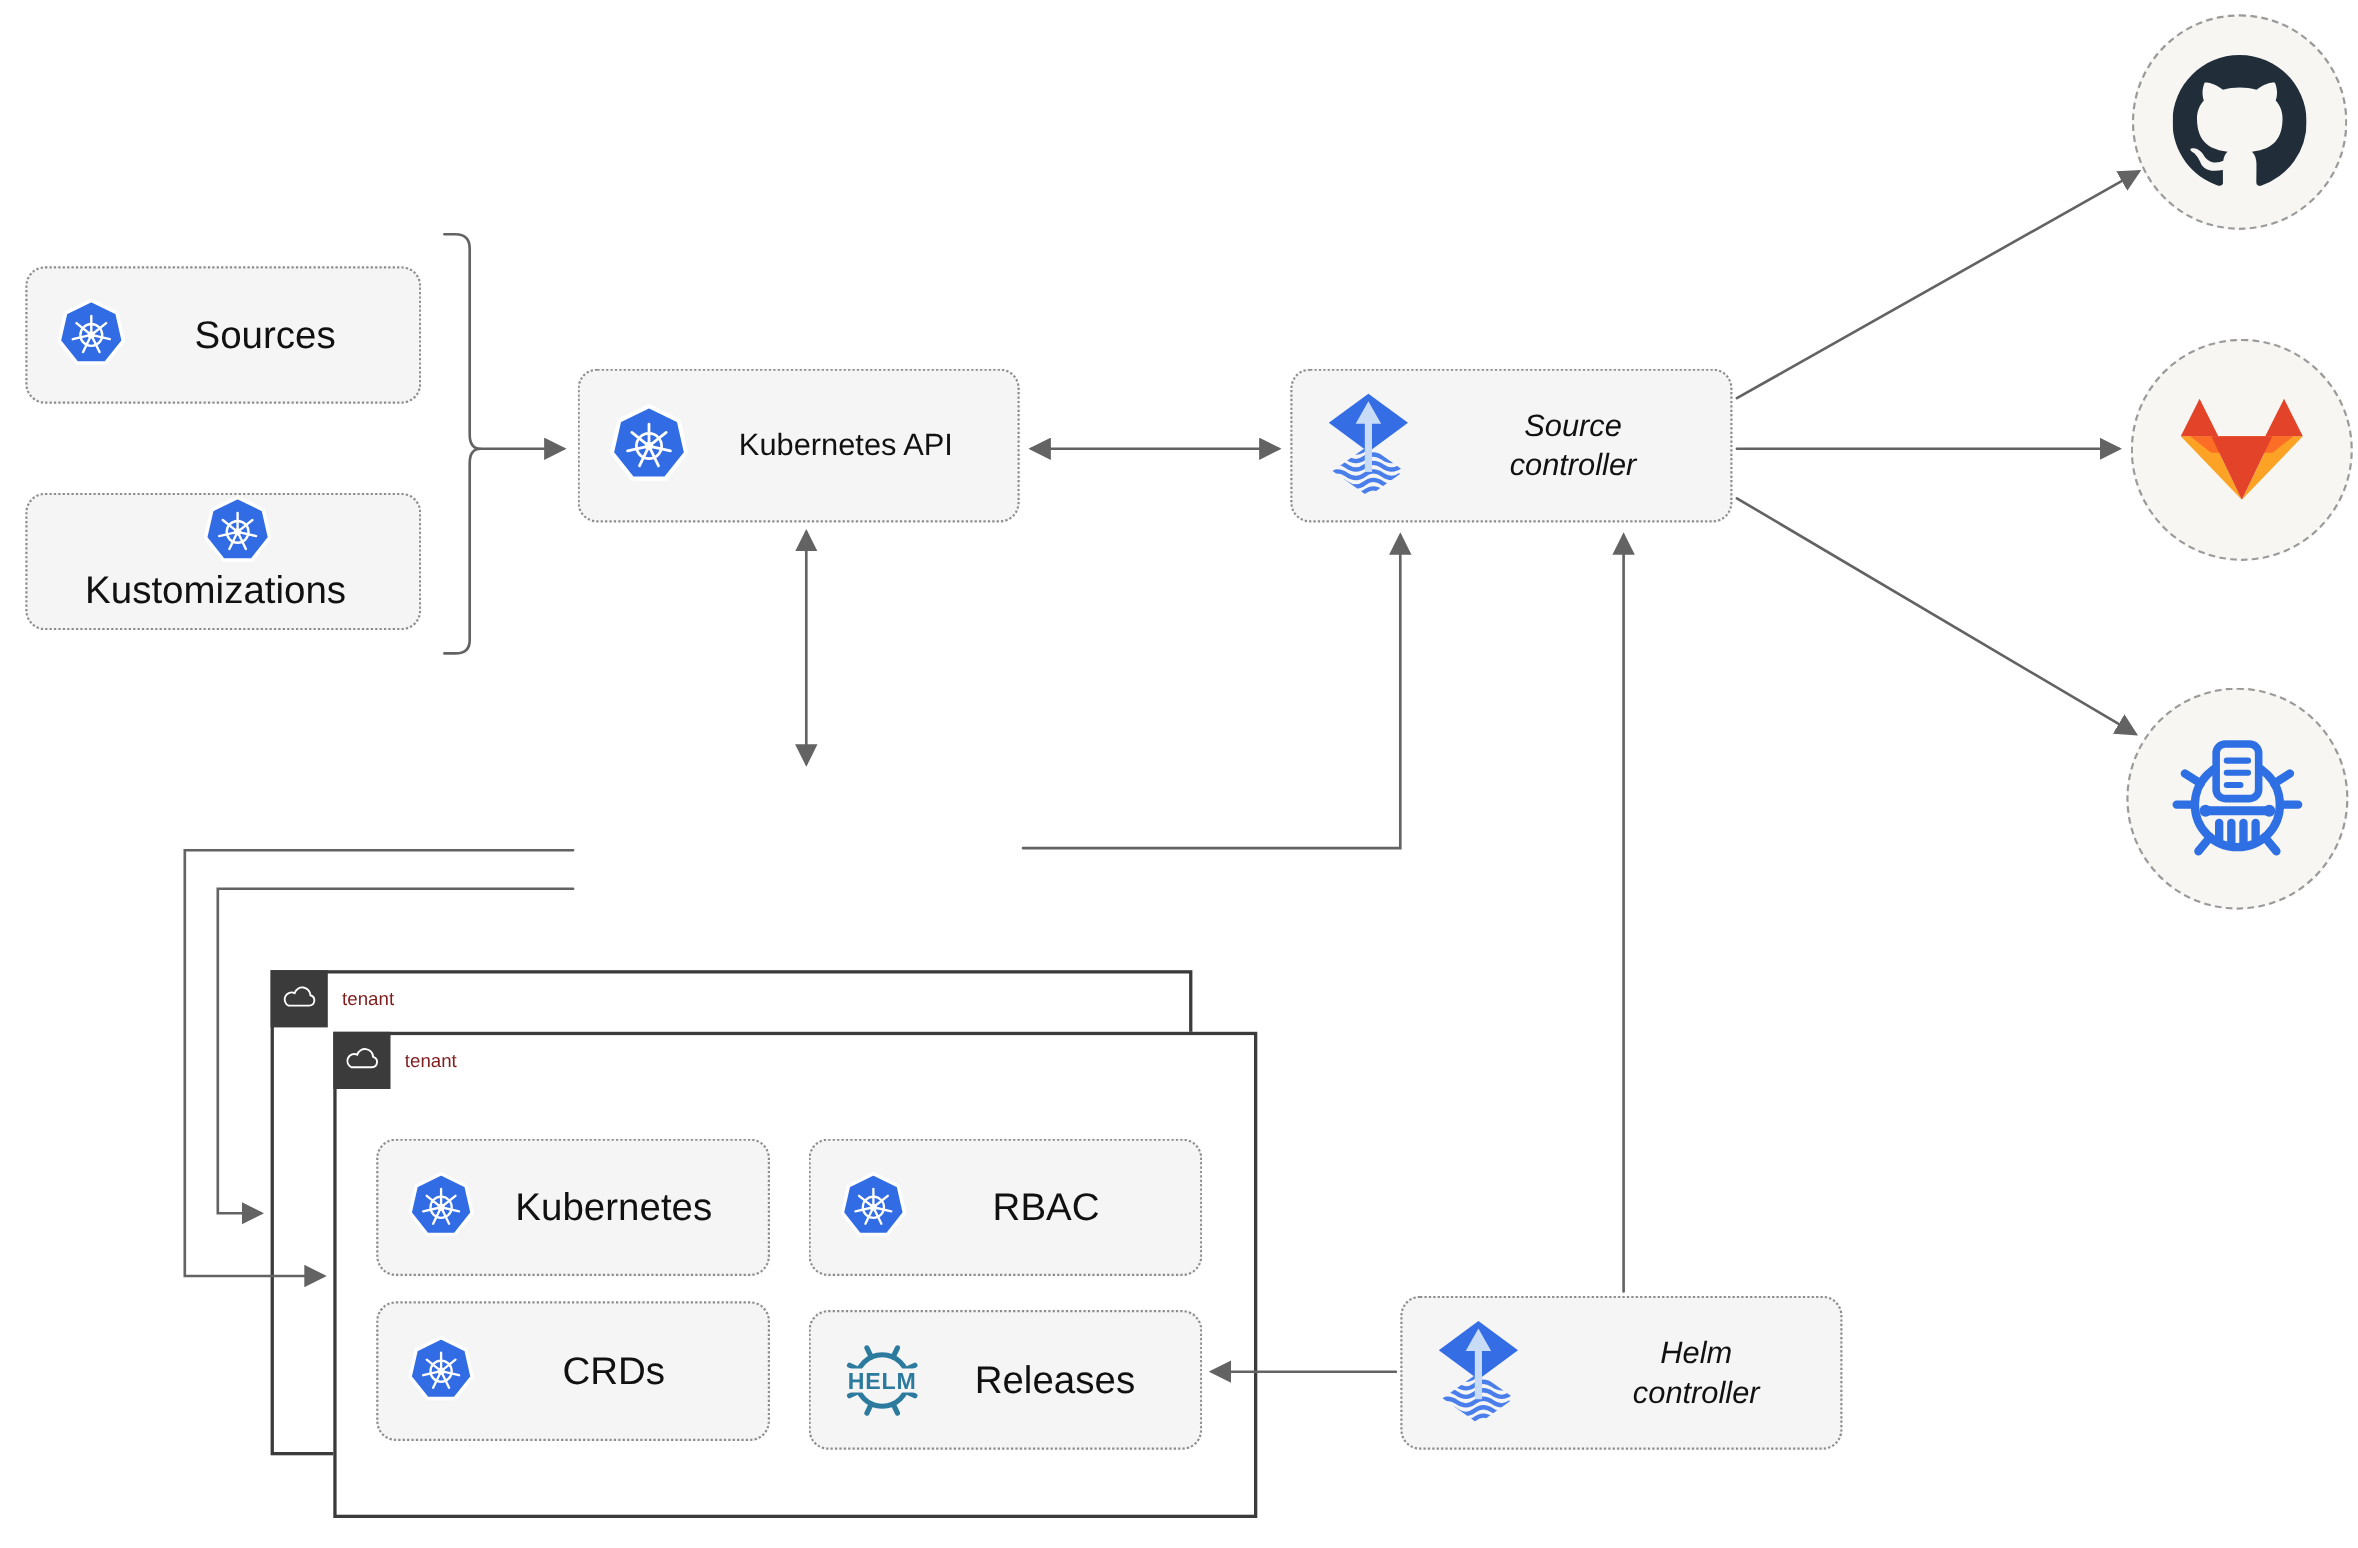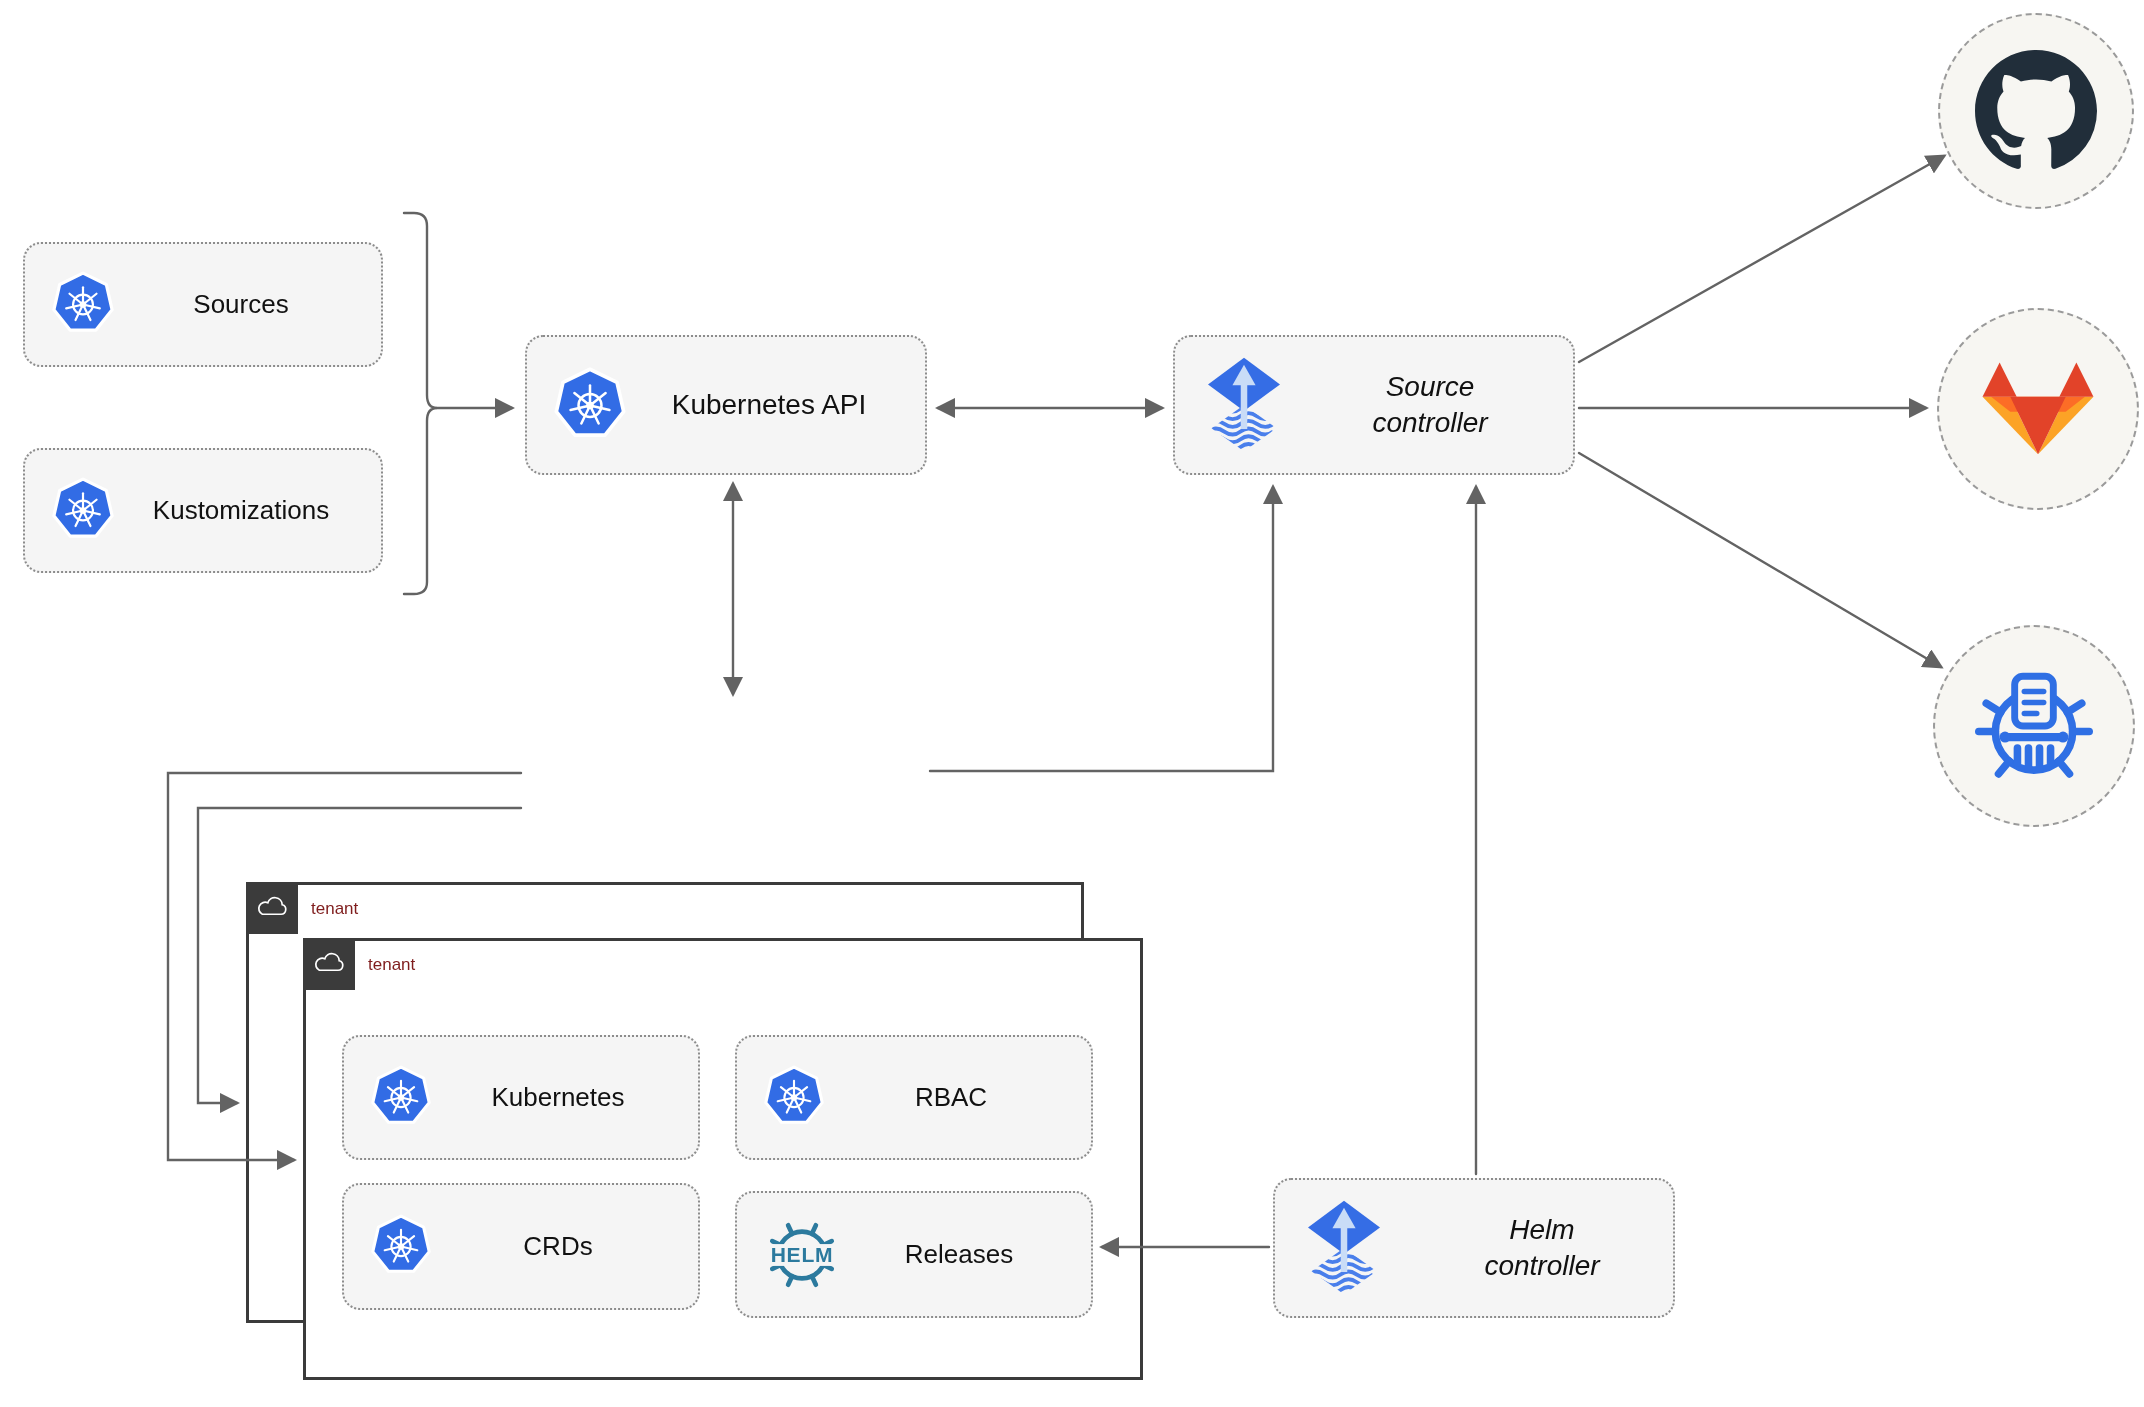"Sources" .pill .lbl { font-size: 26px -> 35px }
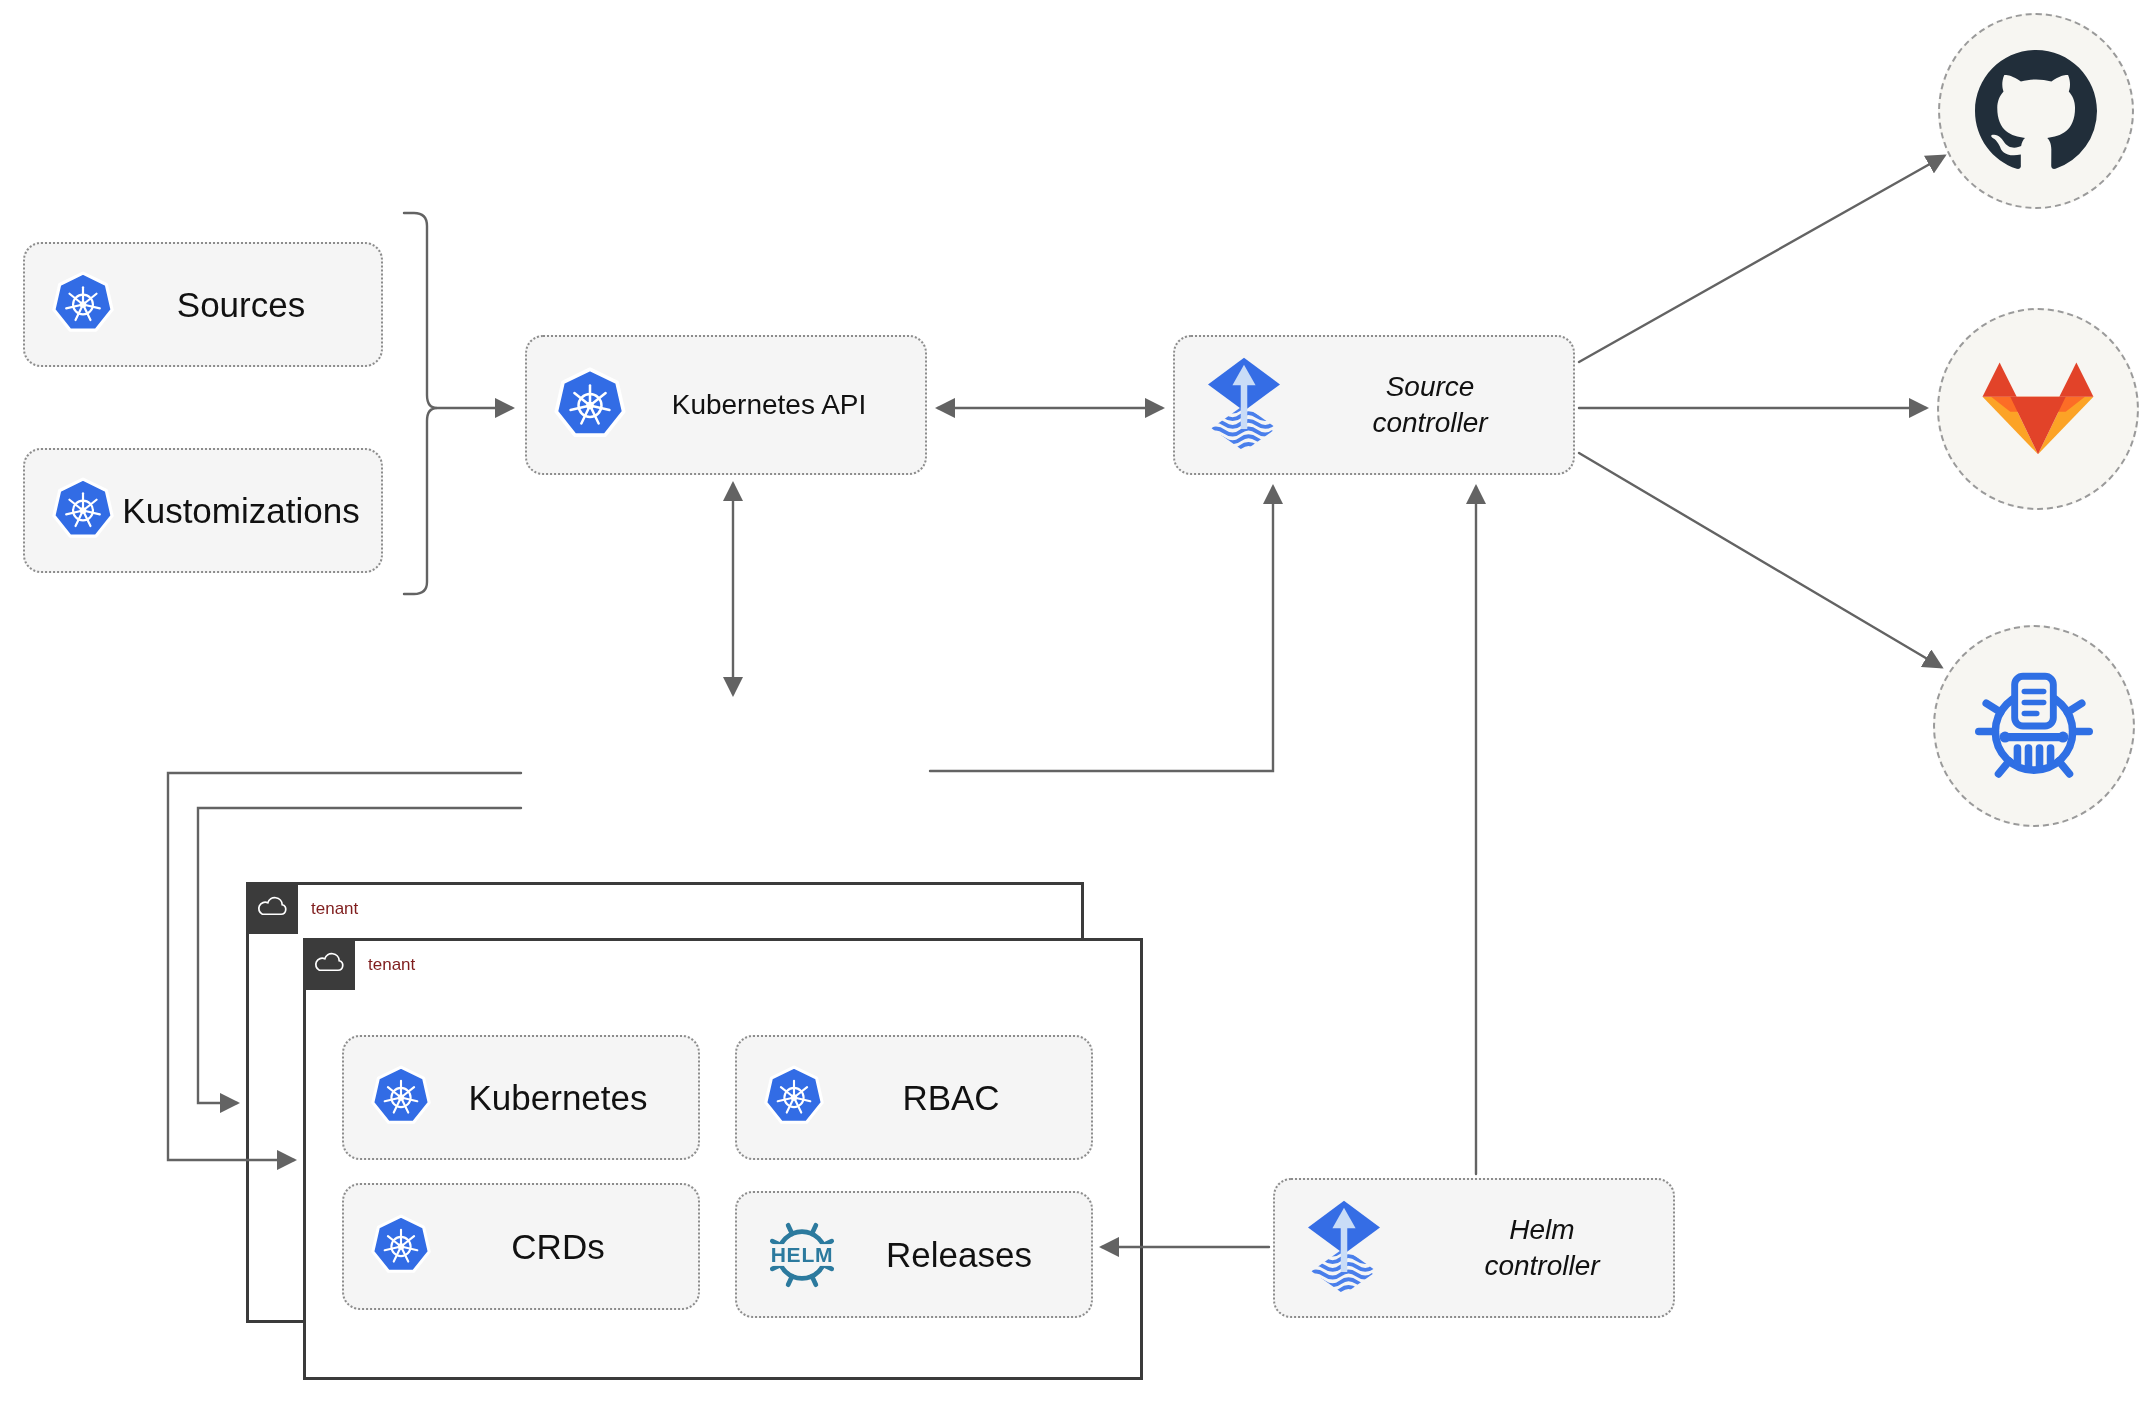"Kustomizations" div.pill { flex-direction: none -> column }
